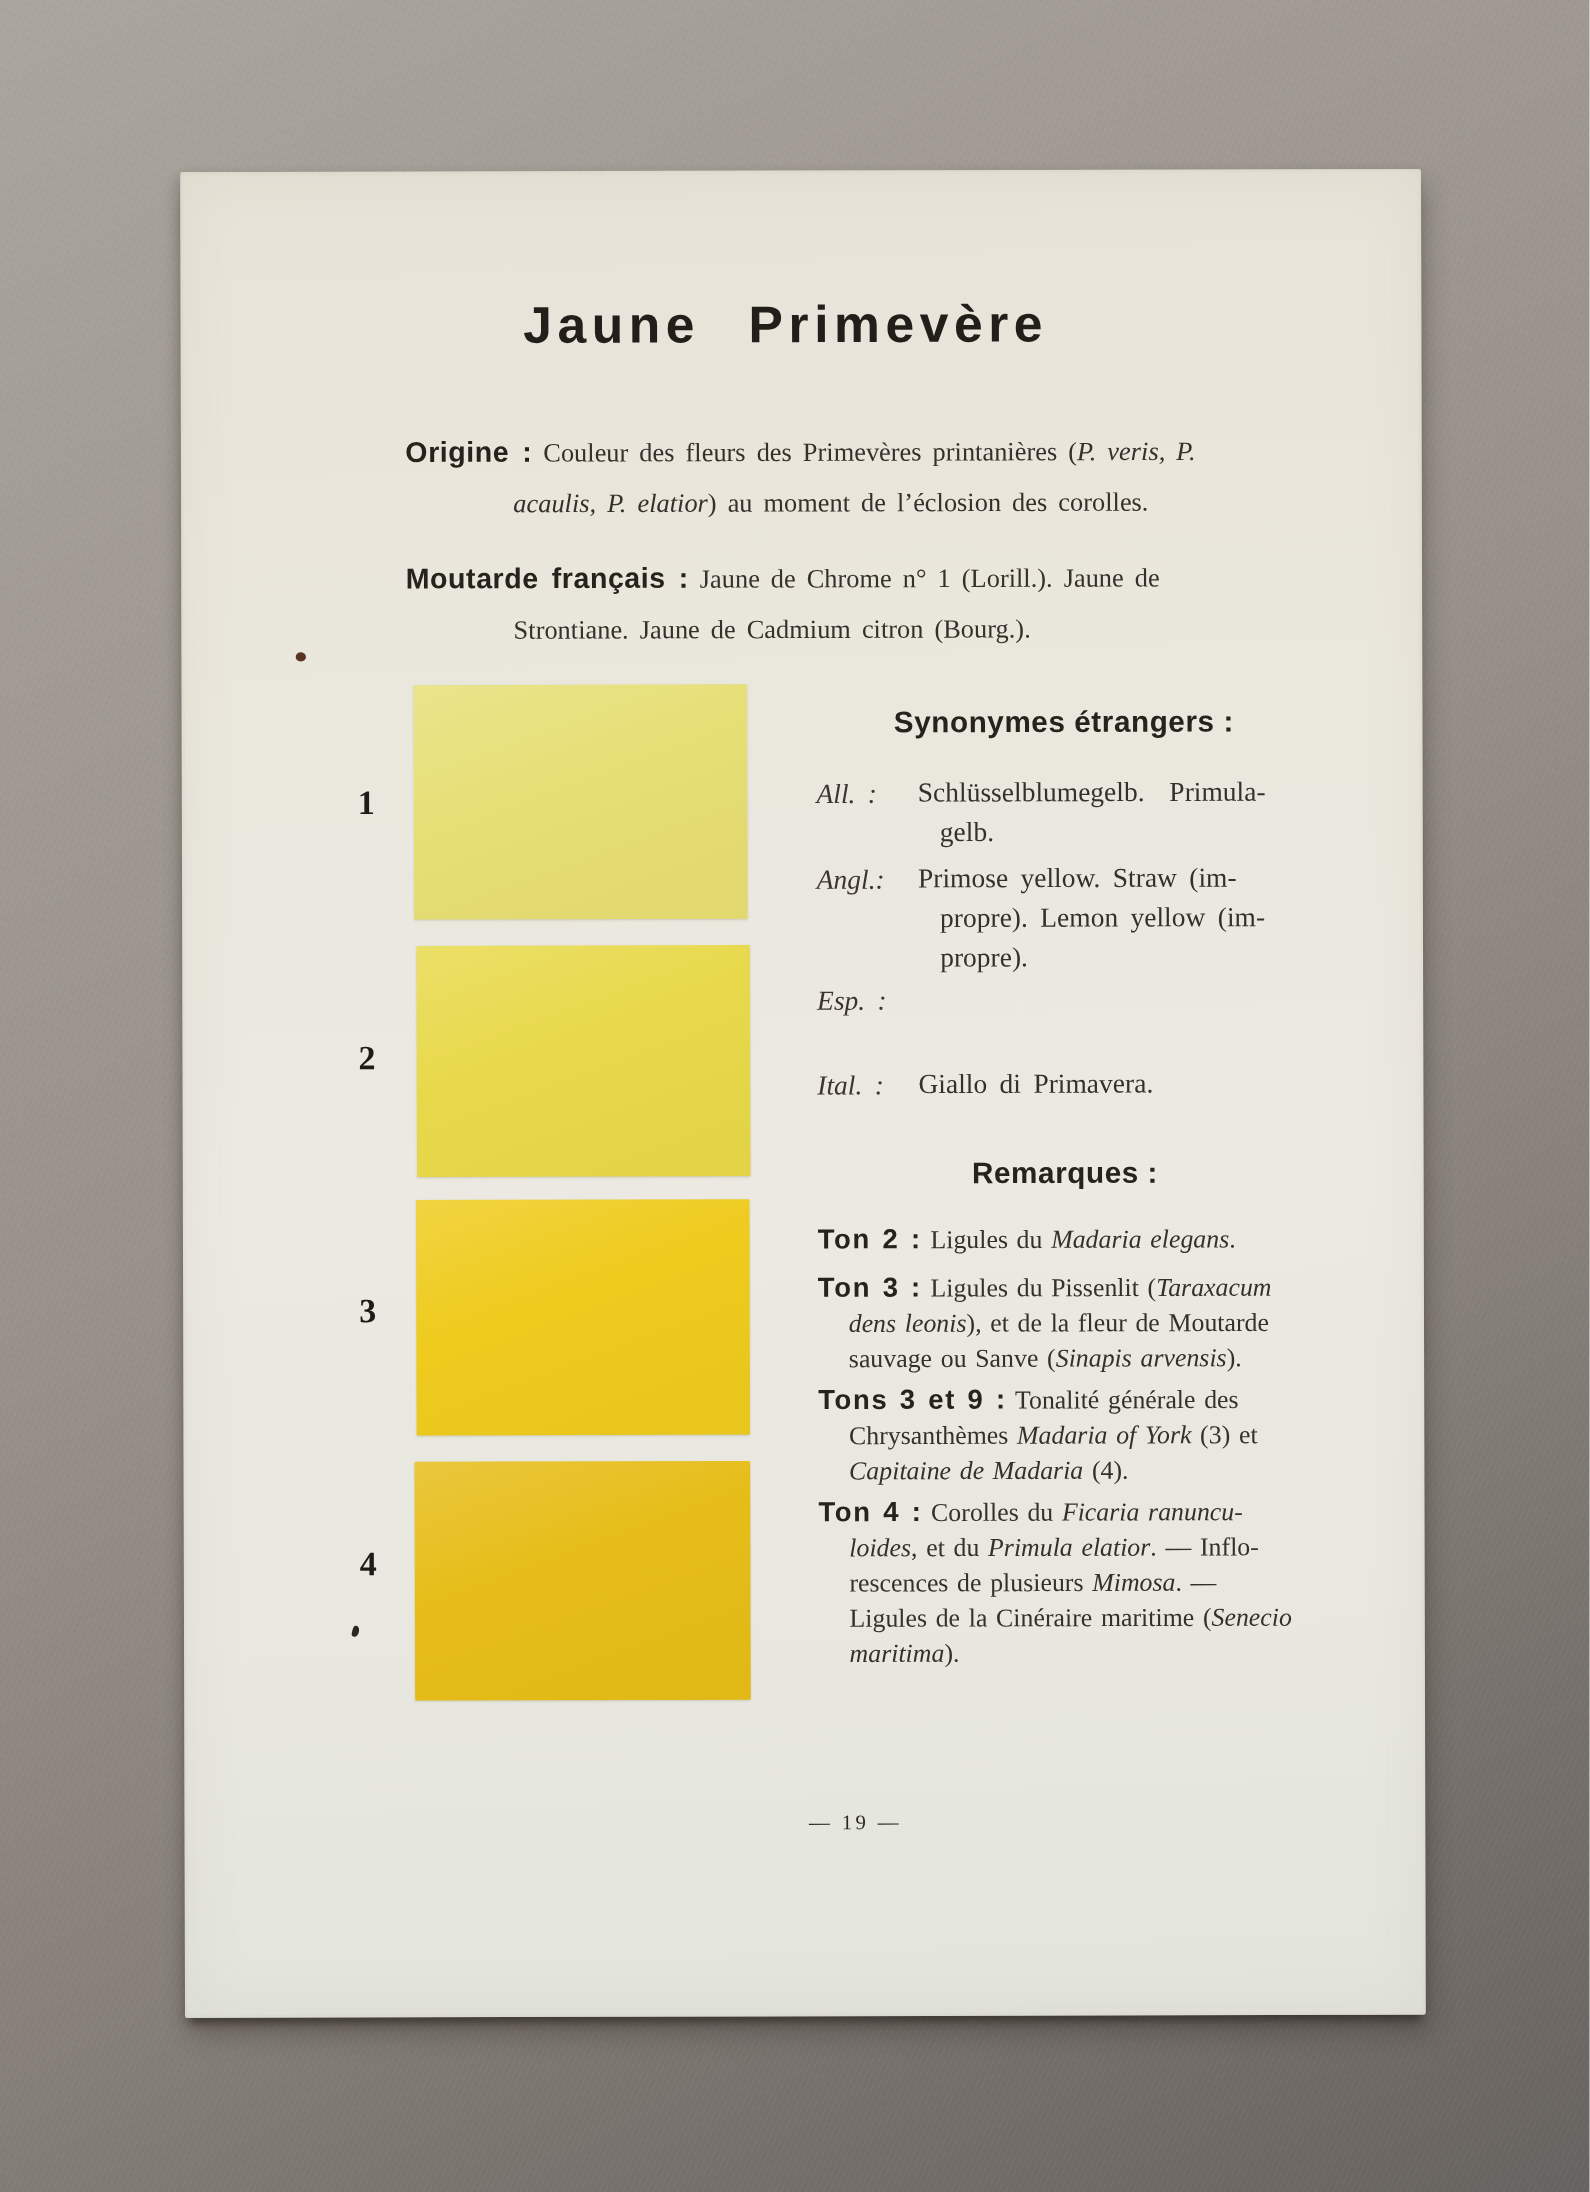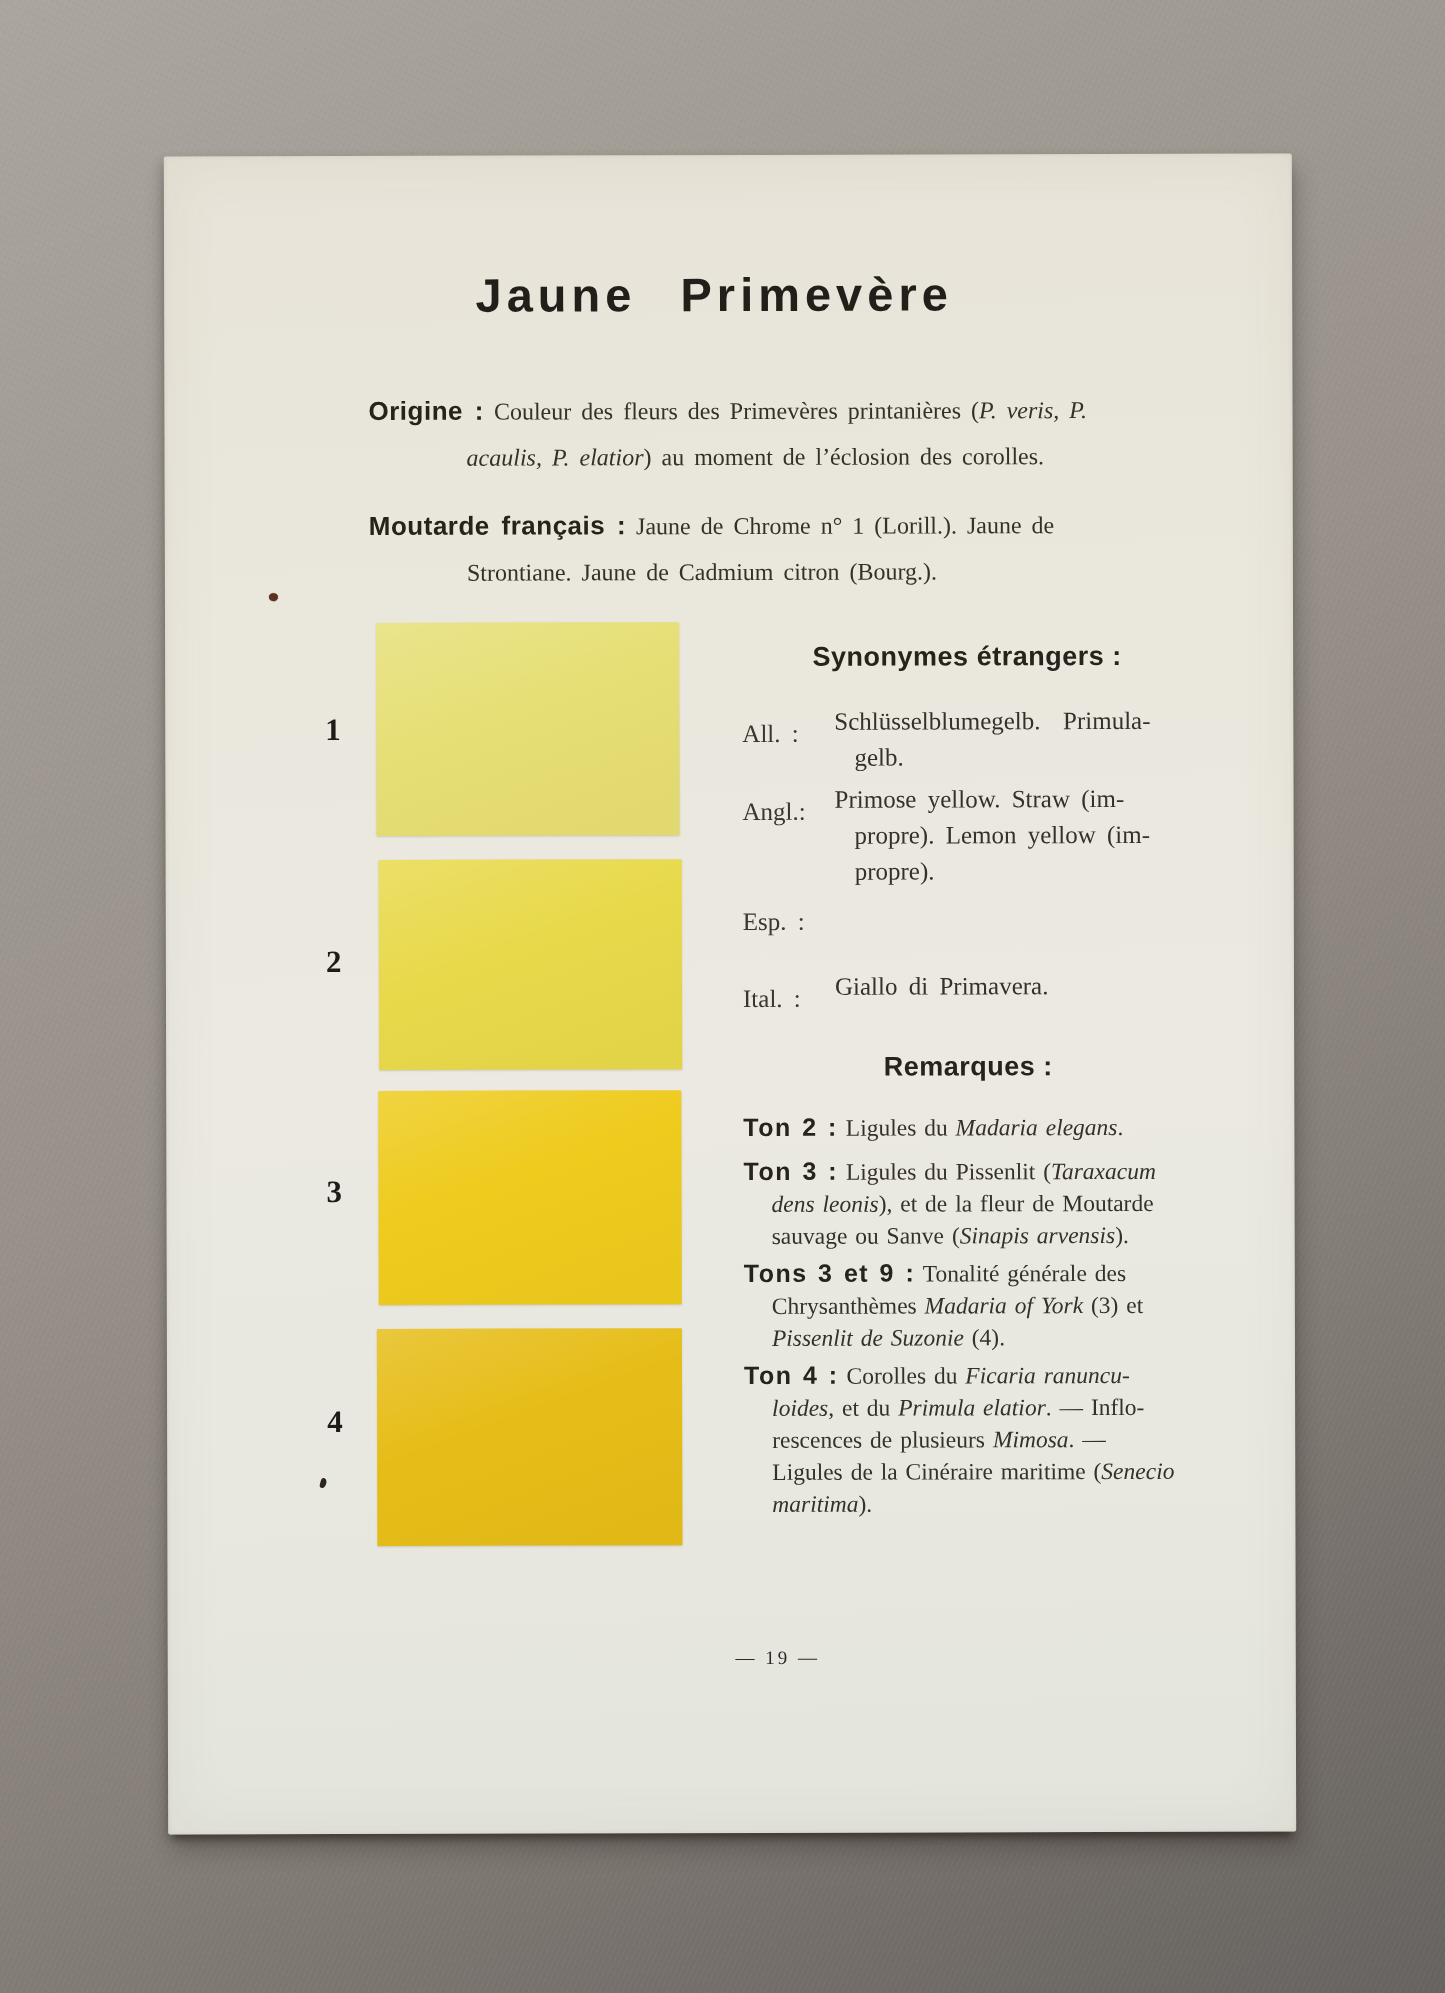"All. :" .entry .abbr { font-style: none -> italic; top: 12px -> 1px }
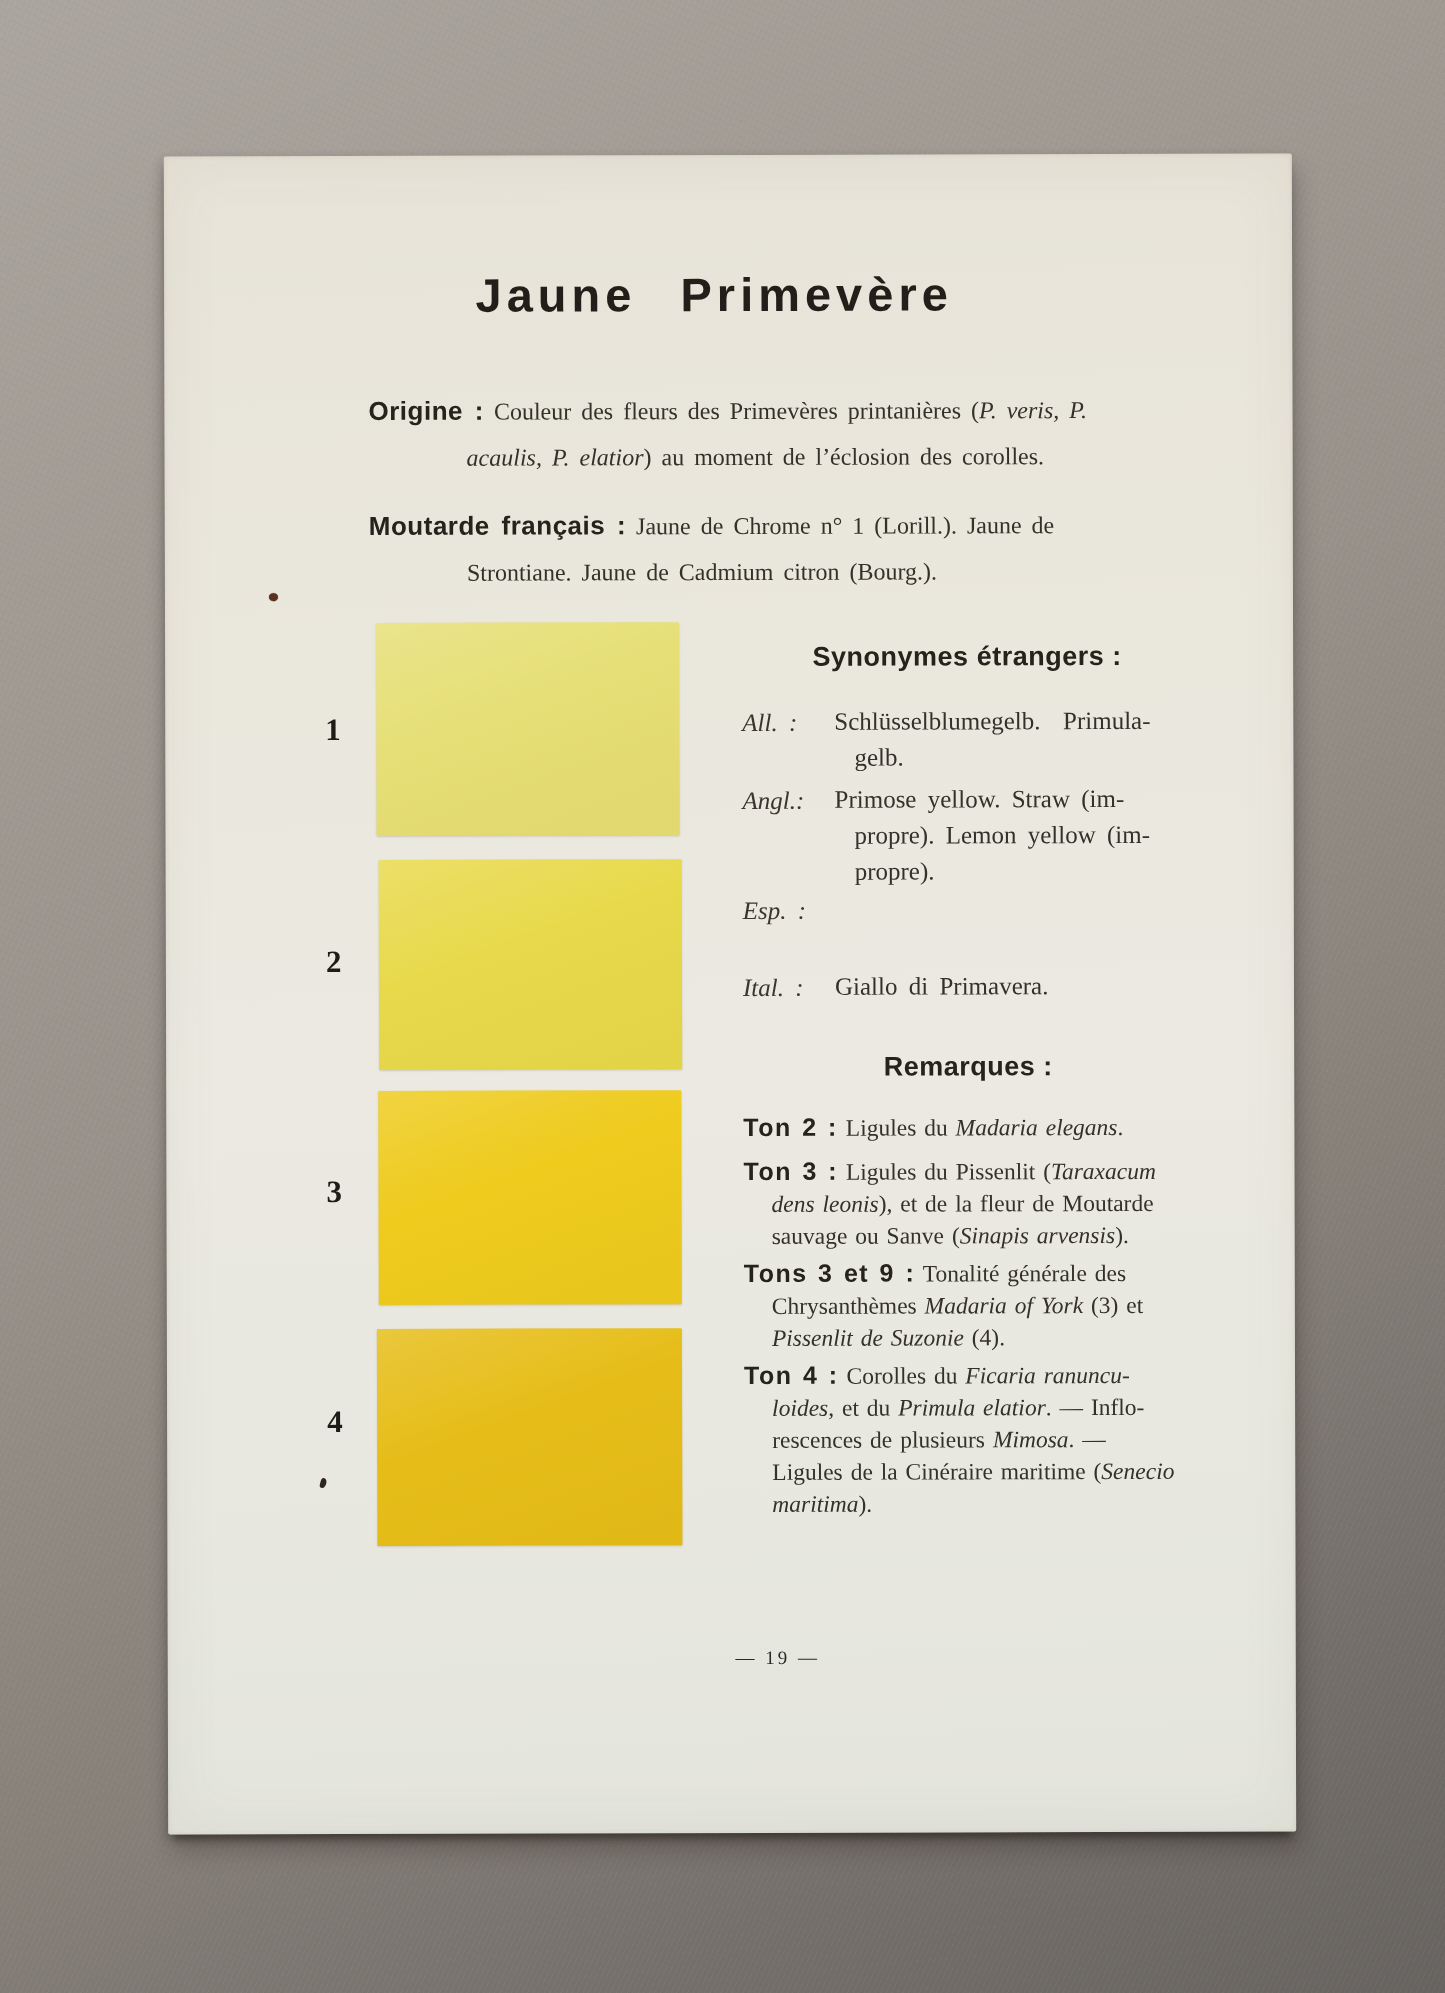"Pissenlit de Suzonie" span.i { text: Pissenlit de Suzonie -> Capitaine de Madaria }
